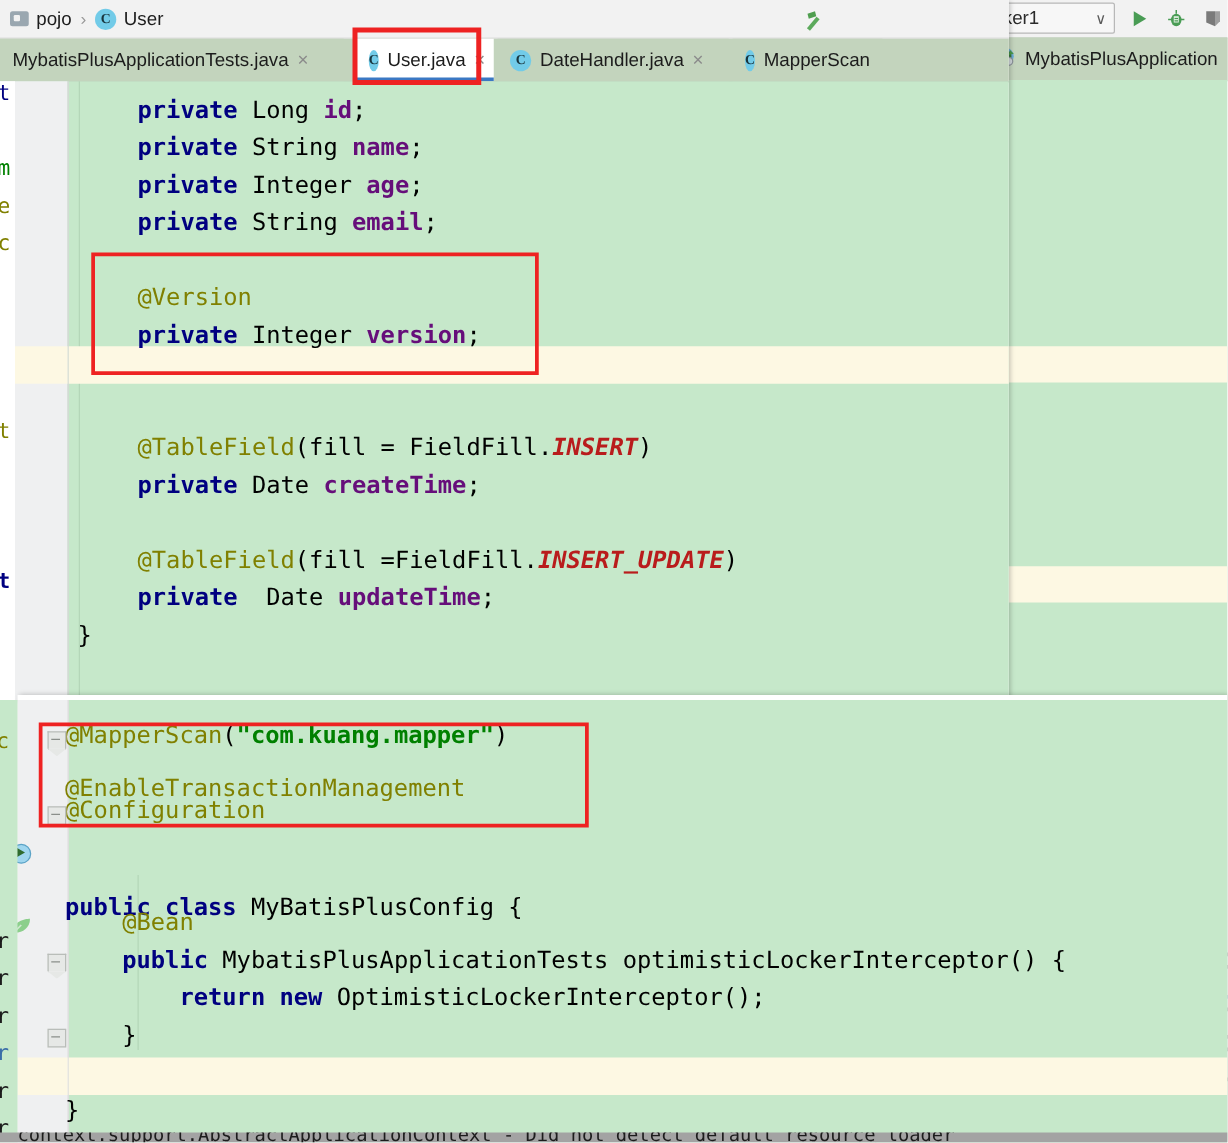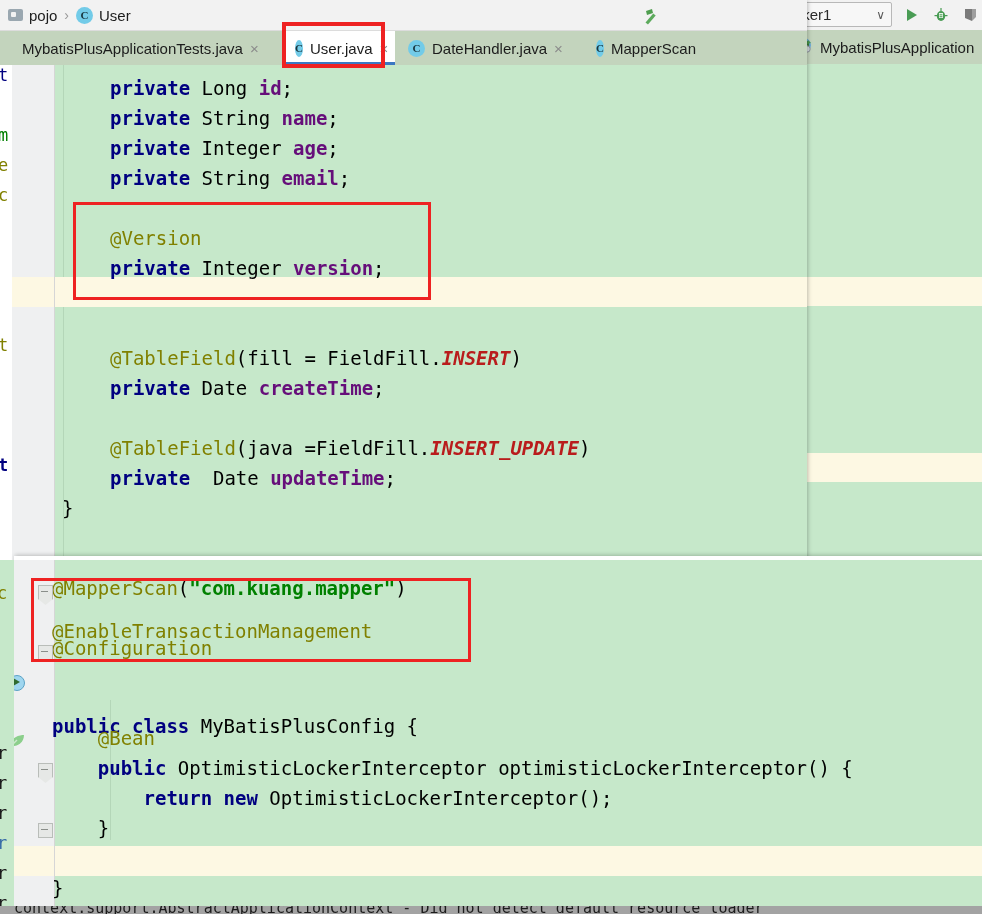"MybatisPlusApplicationTests.java" #tab-tests { margin-left: 12px -> none }
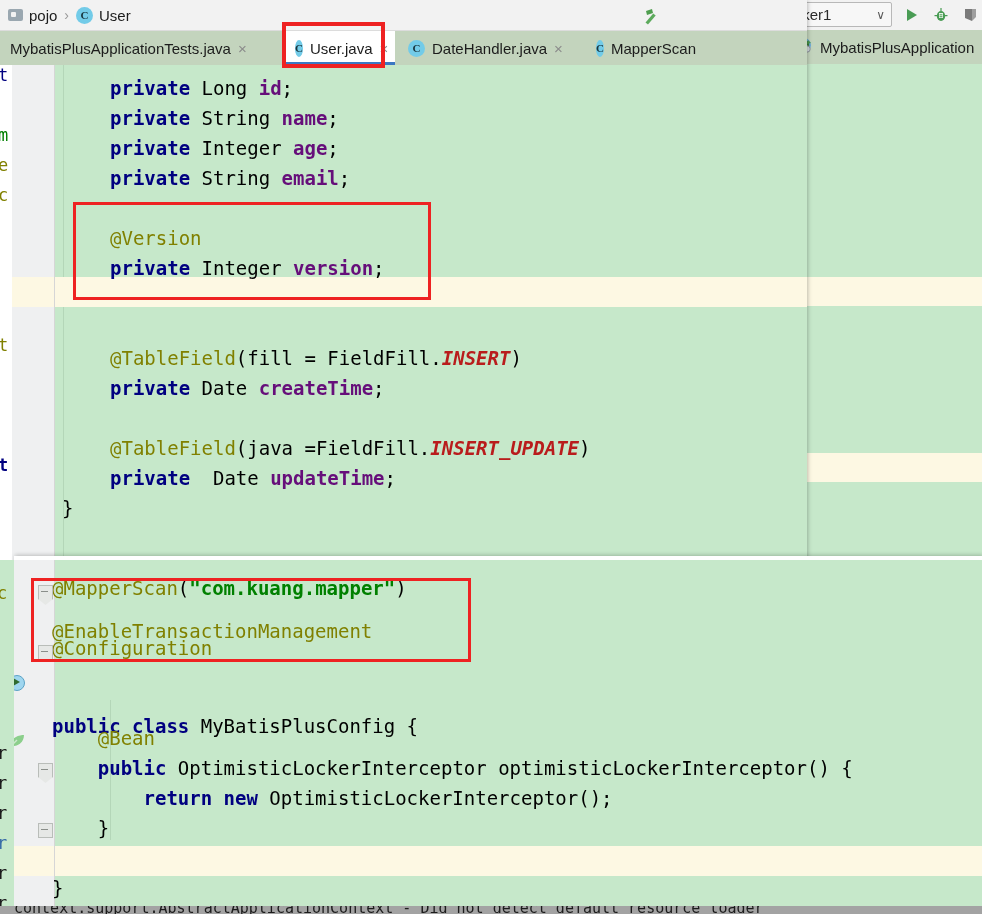"(java =FieldFill." span.ident { text: java -> fill }
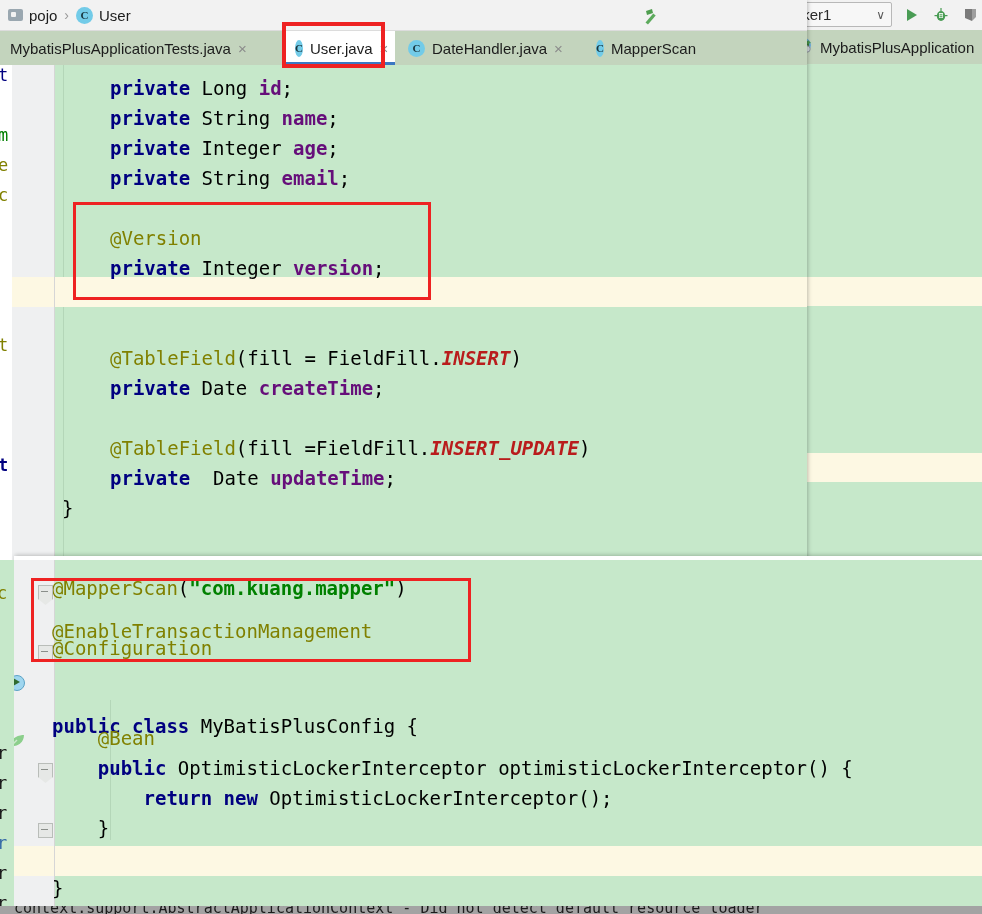"OptimisticLockerInterceptor" span.ident { text: OptimisticLockerInterceptor -> MybatisPlusApplicationTests }
